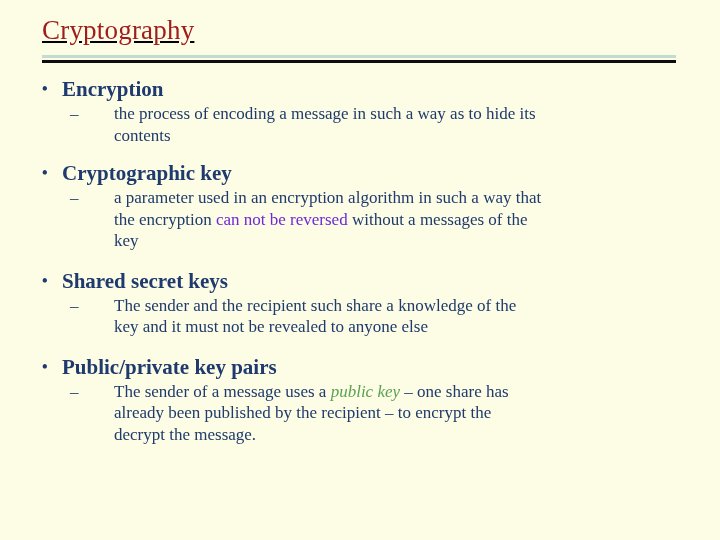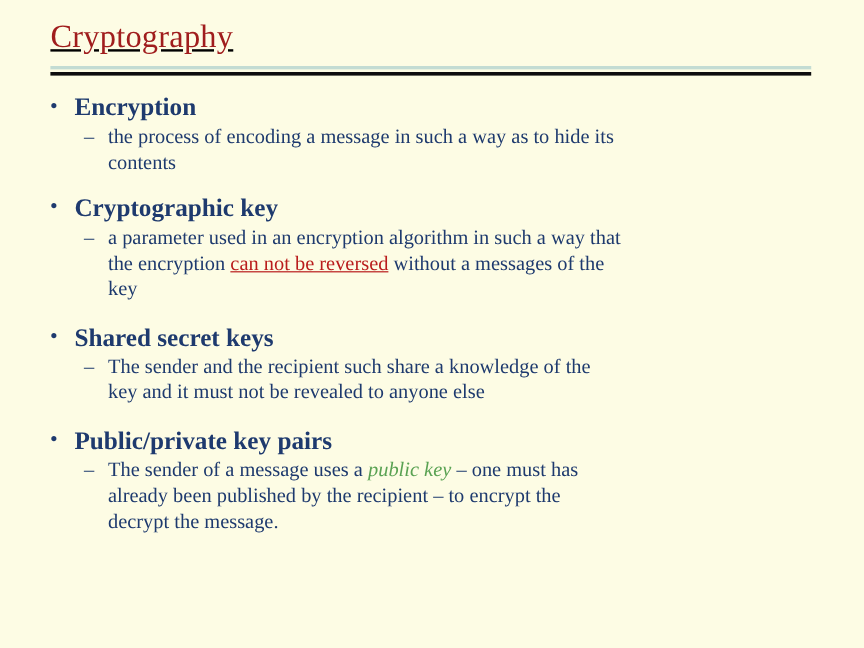"the process of encoding a" .lvl2 .text { margin-left: none -> 24px }
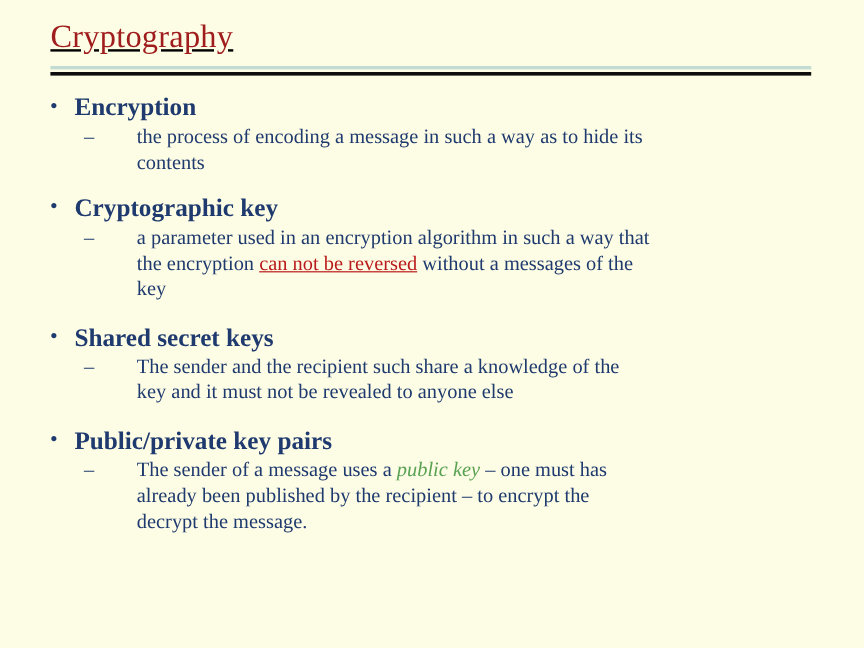"can not be reversed" .hl-green { color: #b91c1c -> #6d28d9; text-decoration: underline -> none }
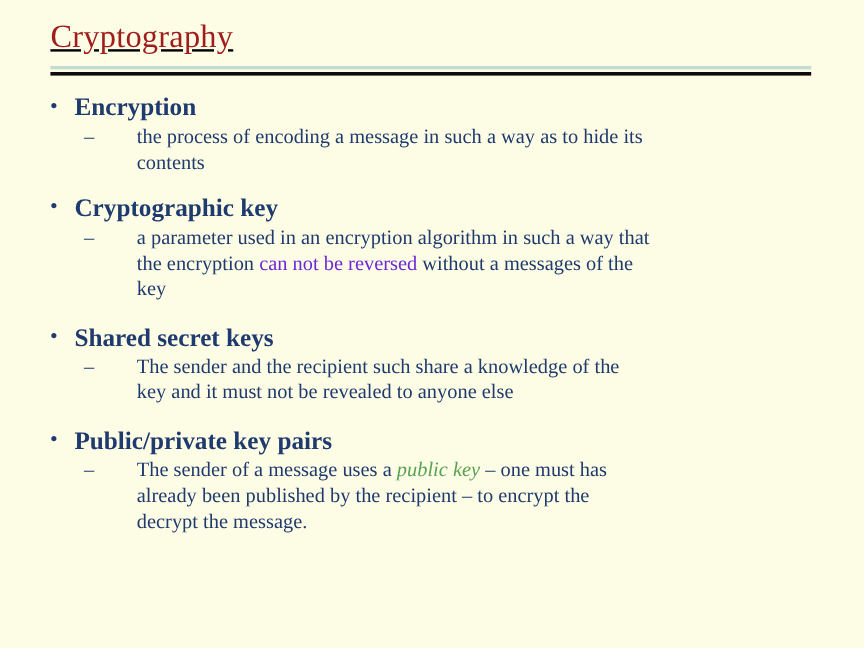"– one must has" span { text: must -> share }
